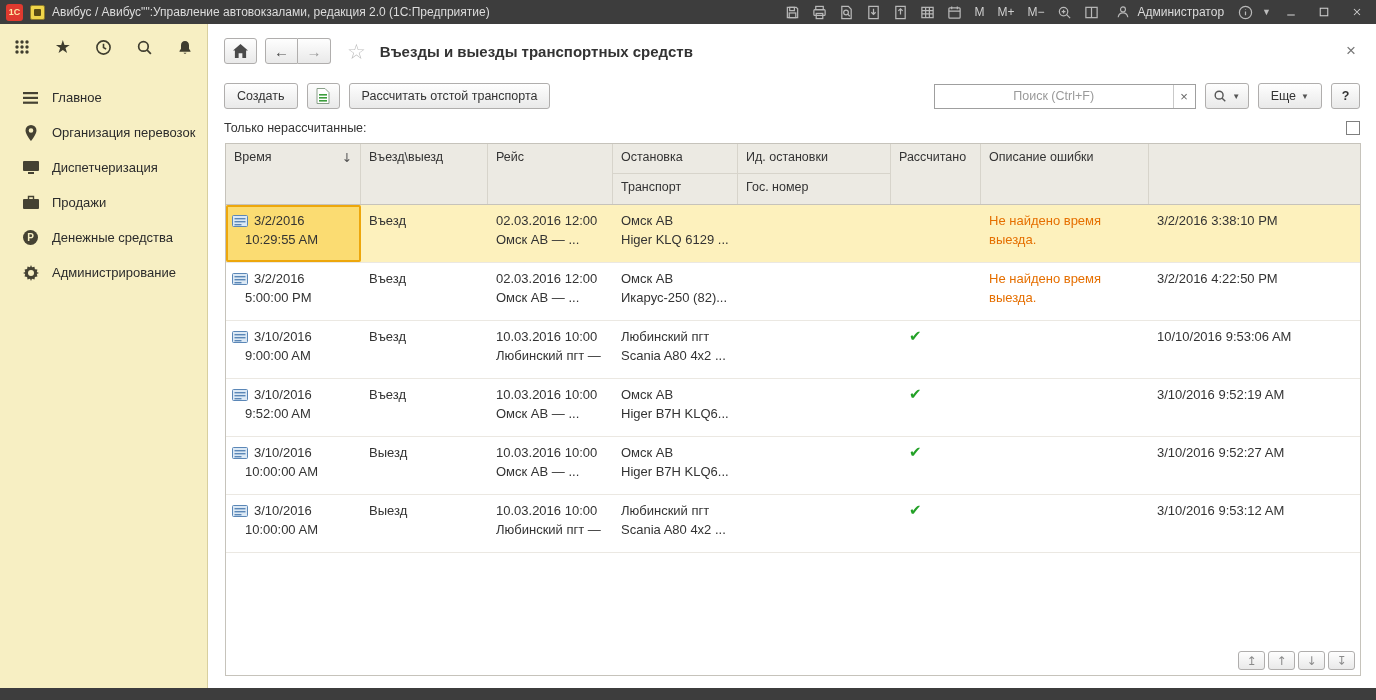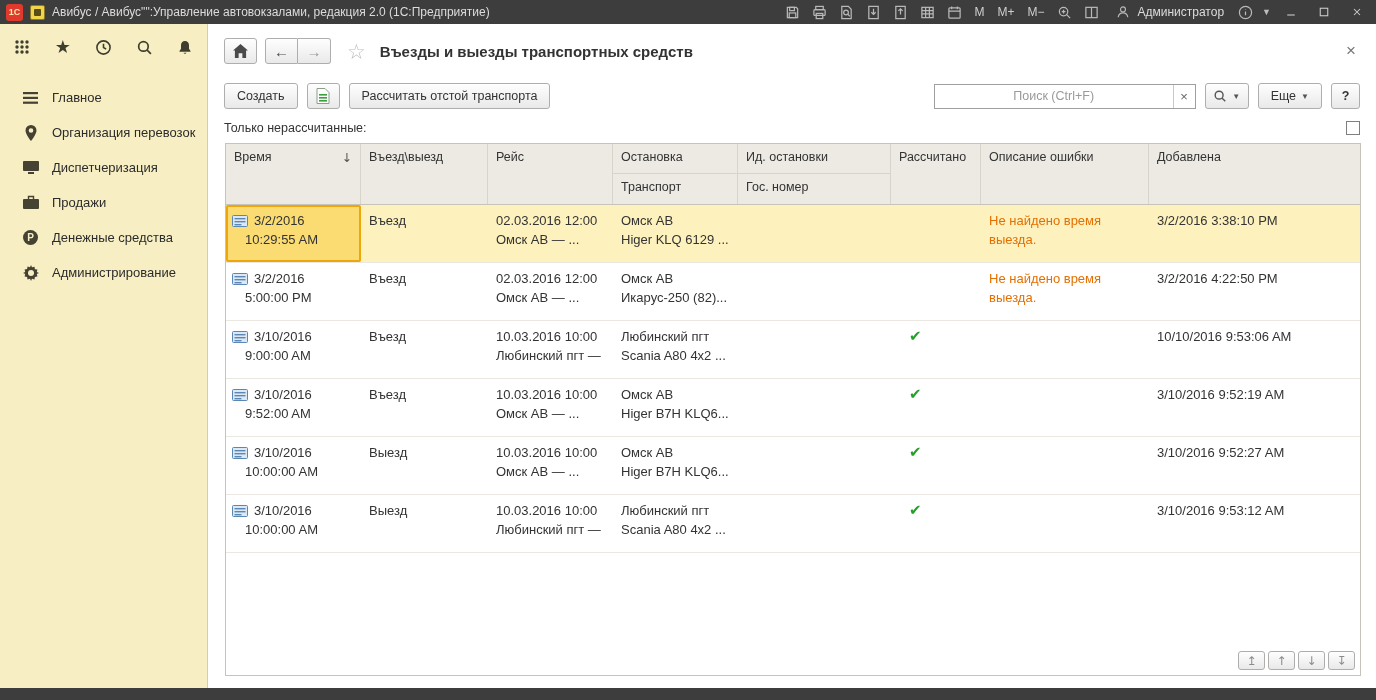"Добавлена" div.hcell { html: <div> <span>Добавлена</span> </div> -> none }
